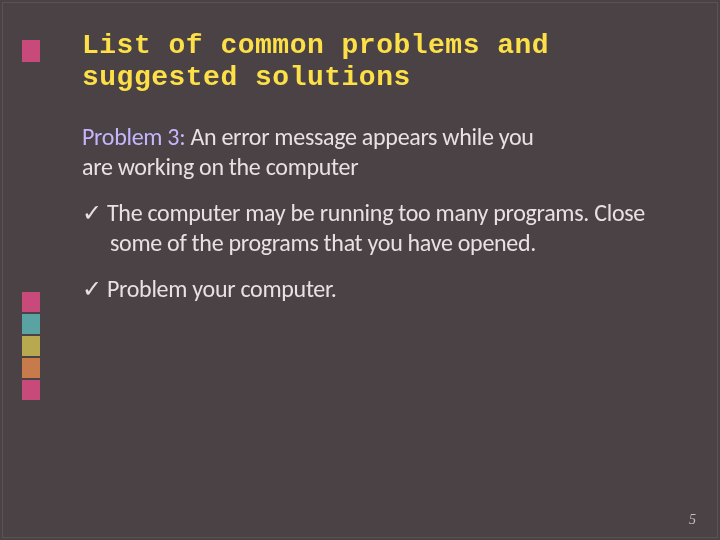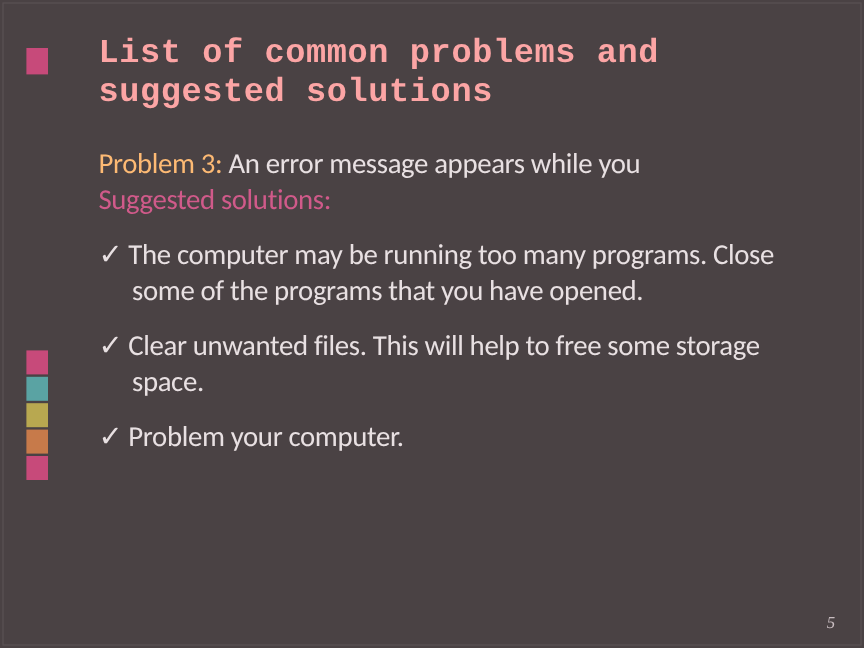"List of common problems and" .title { color: #fca5a5 -> #fde047 }
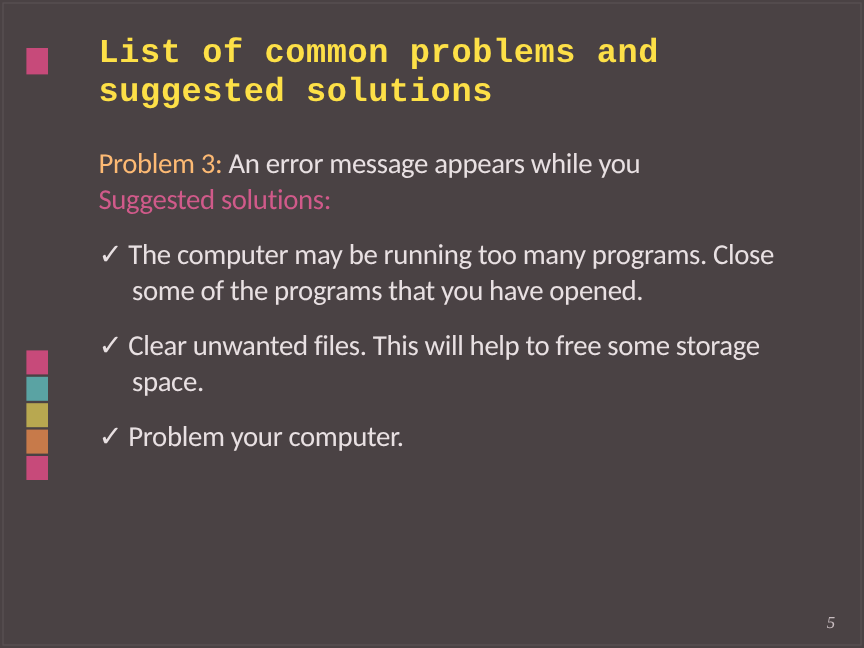"Problem 3:" .problem-label { color: #fdba74 -> #c4b5fd }
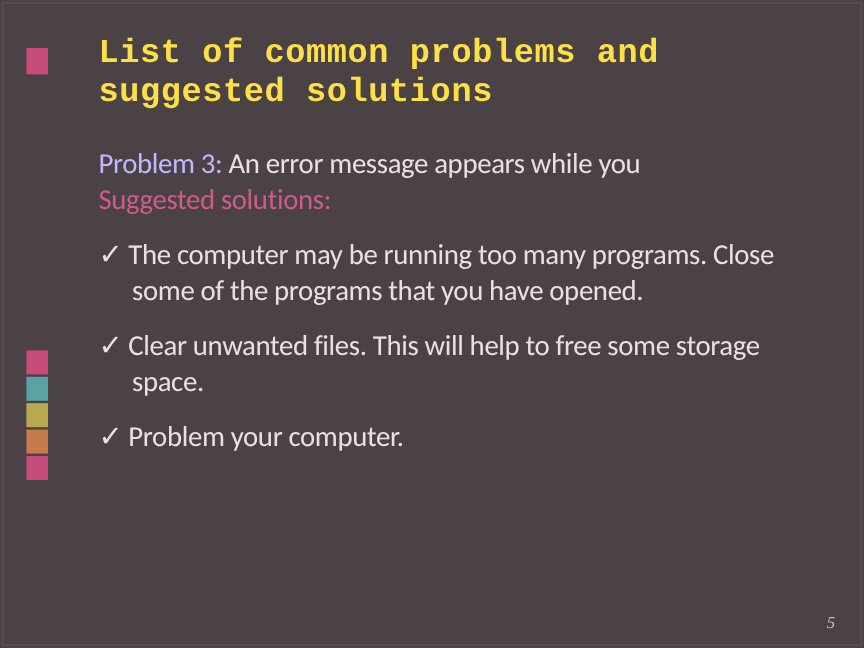"are working on the computer" div { html: none -> <div> are working on the computer</div> }
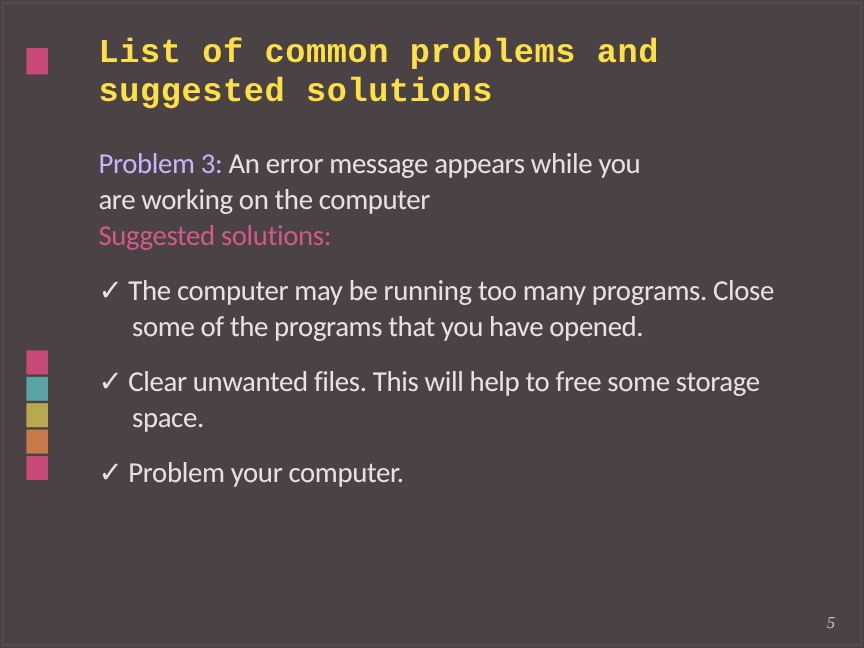"Suggested solutions:" div.suggested-label { html: <div>Suggested solutions:</div> -> none }
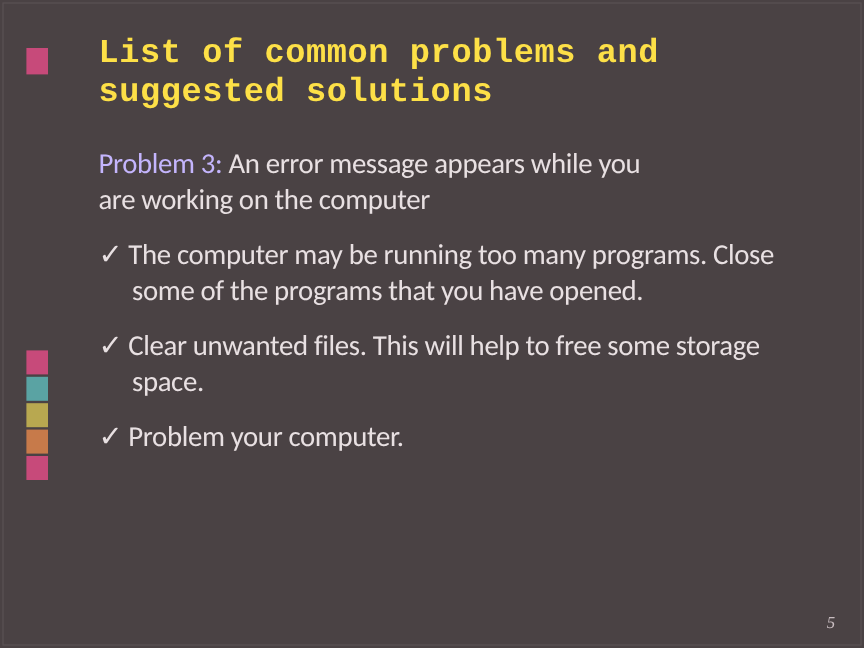"✓ Clear unwanted files. This" div.bullet-item { html: <div> <span>✓</span> <span>Clear unwanted files. This will help to free some storage space.</span> </div> -> none }
